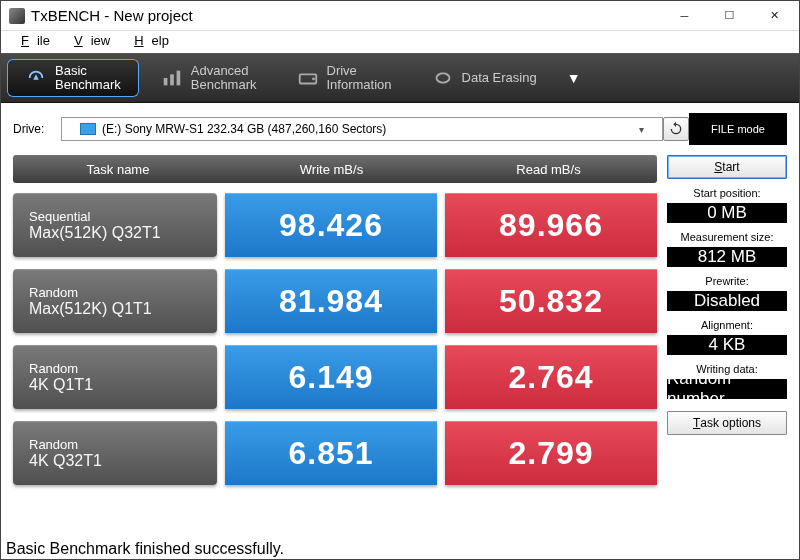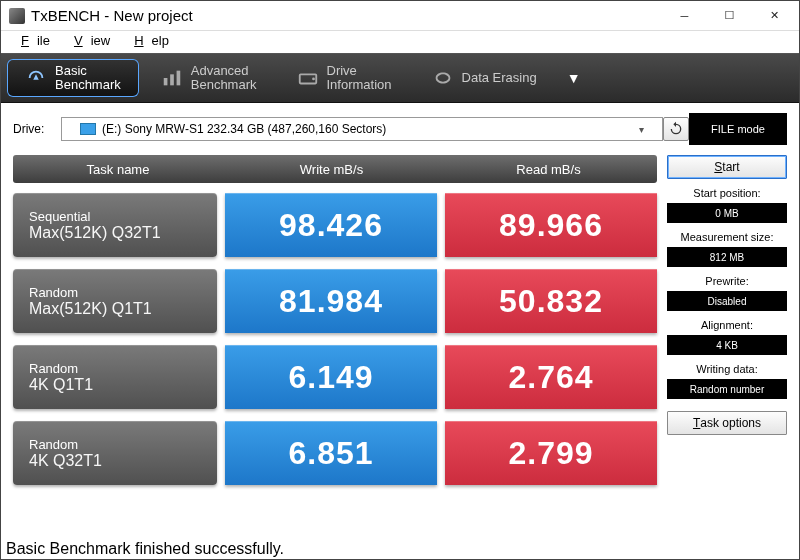"0 MB" .side-val { font-size: 10px -> 17px }
